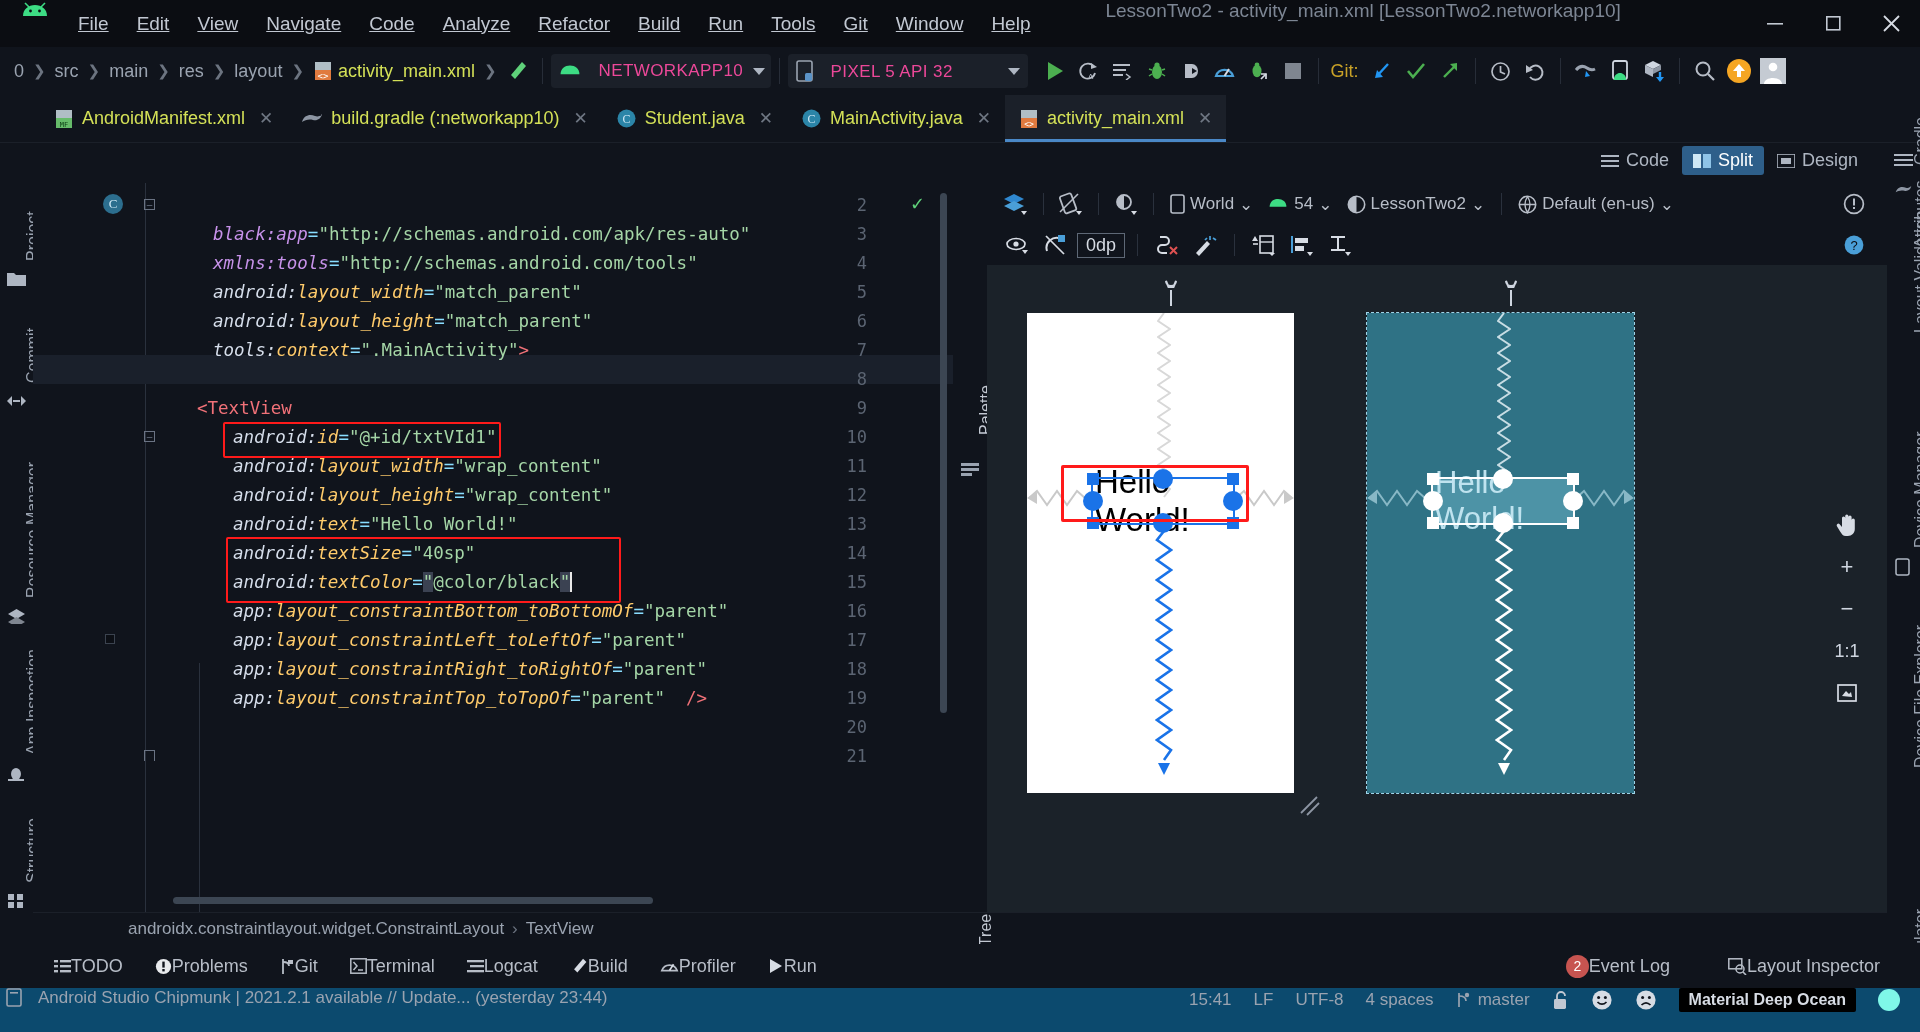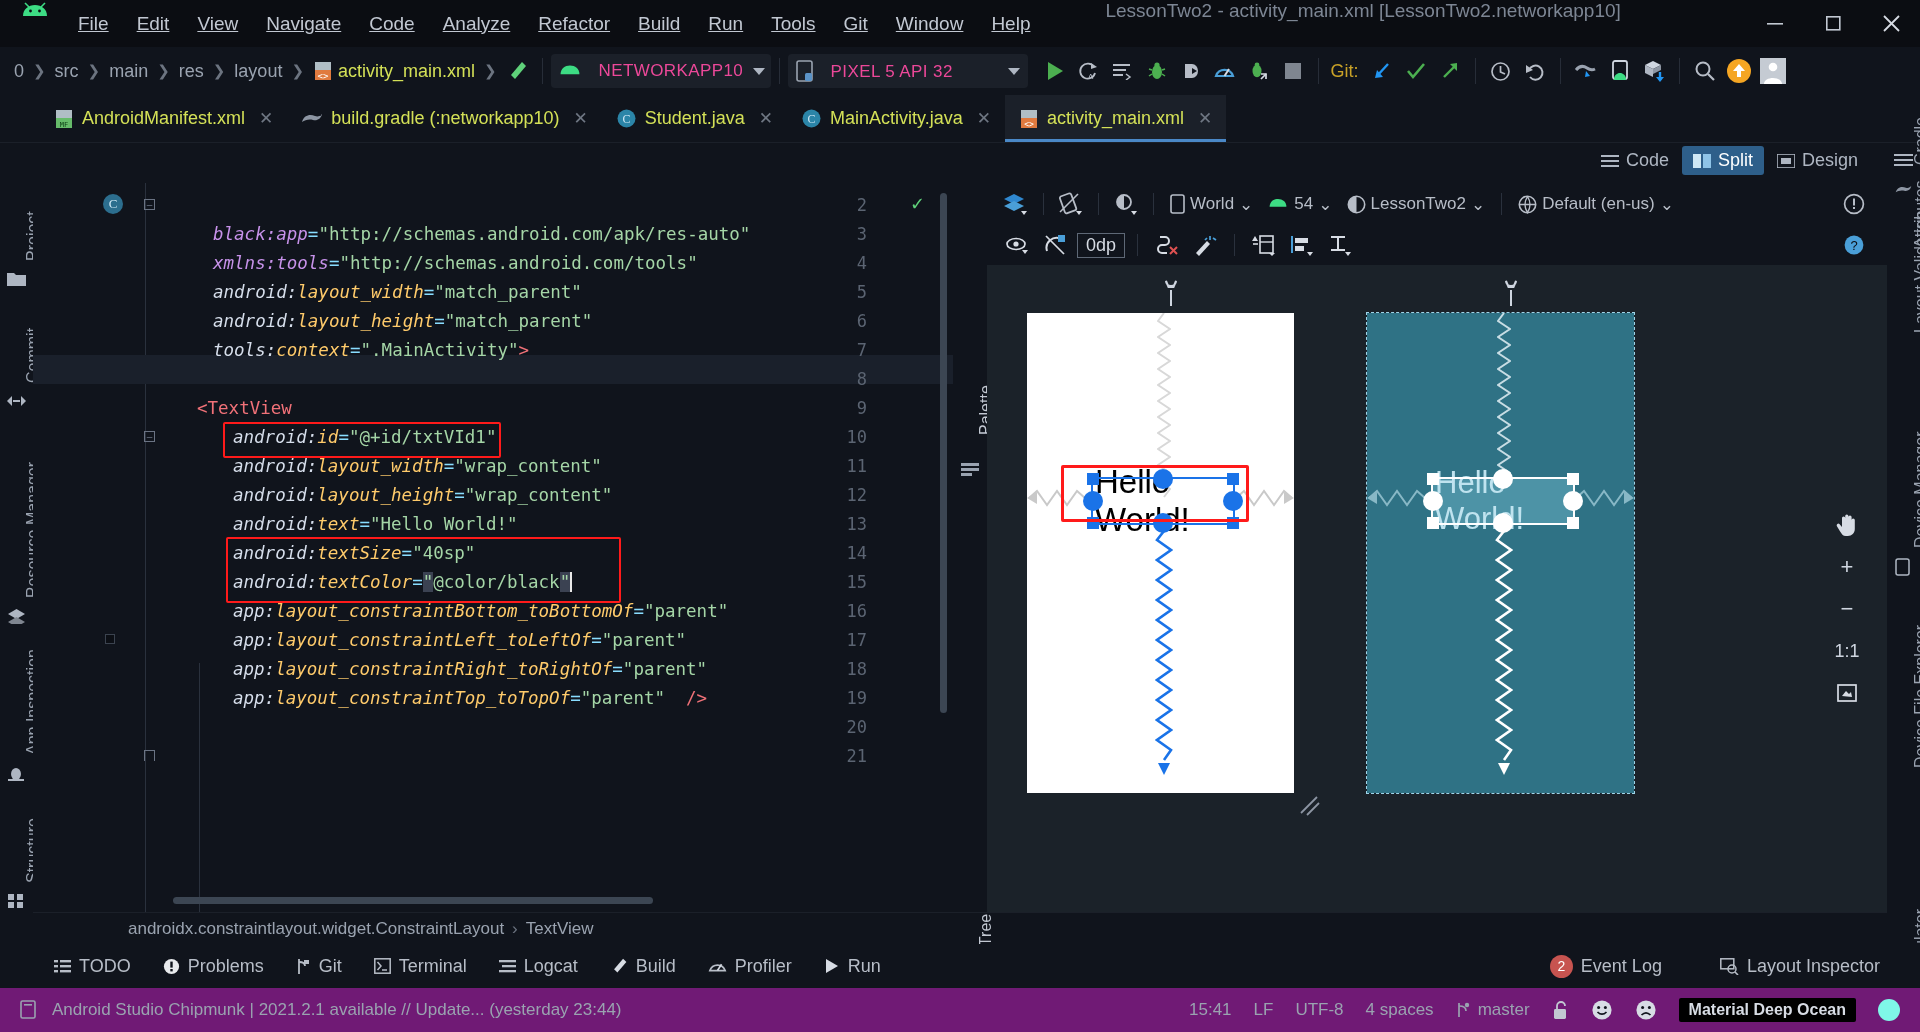"TODO" .tw { gap: 8px -> none }
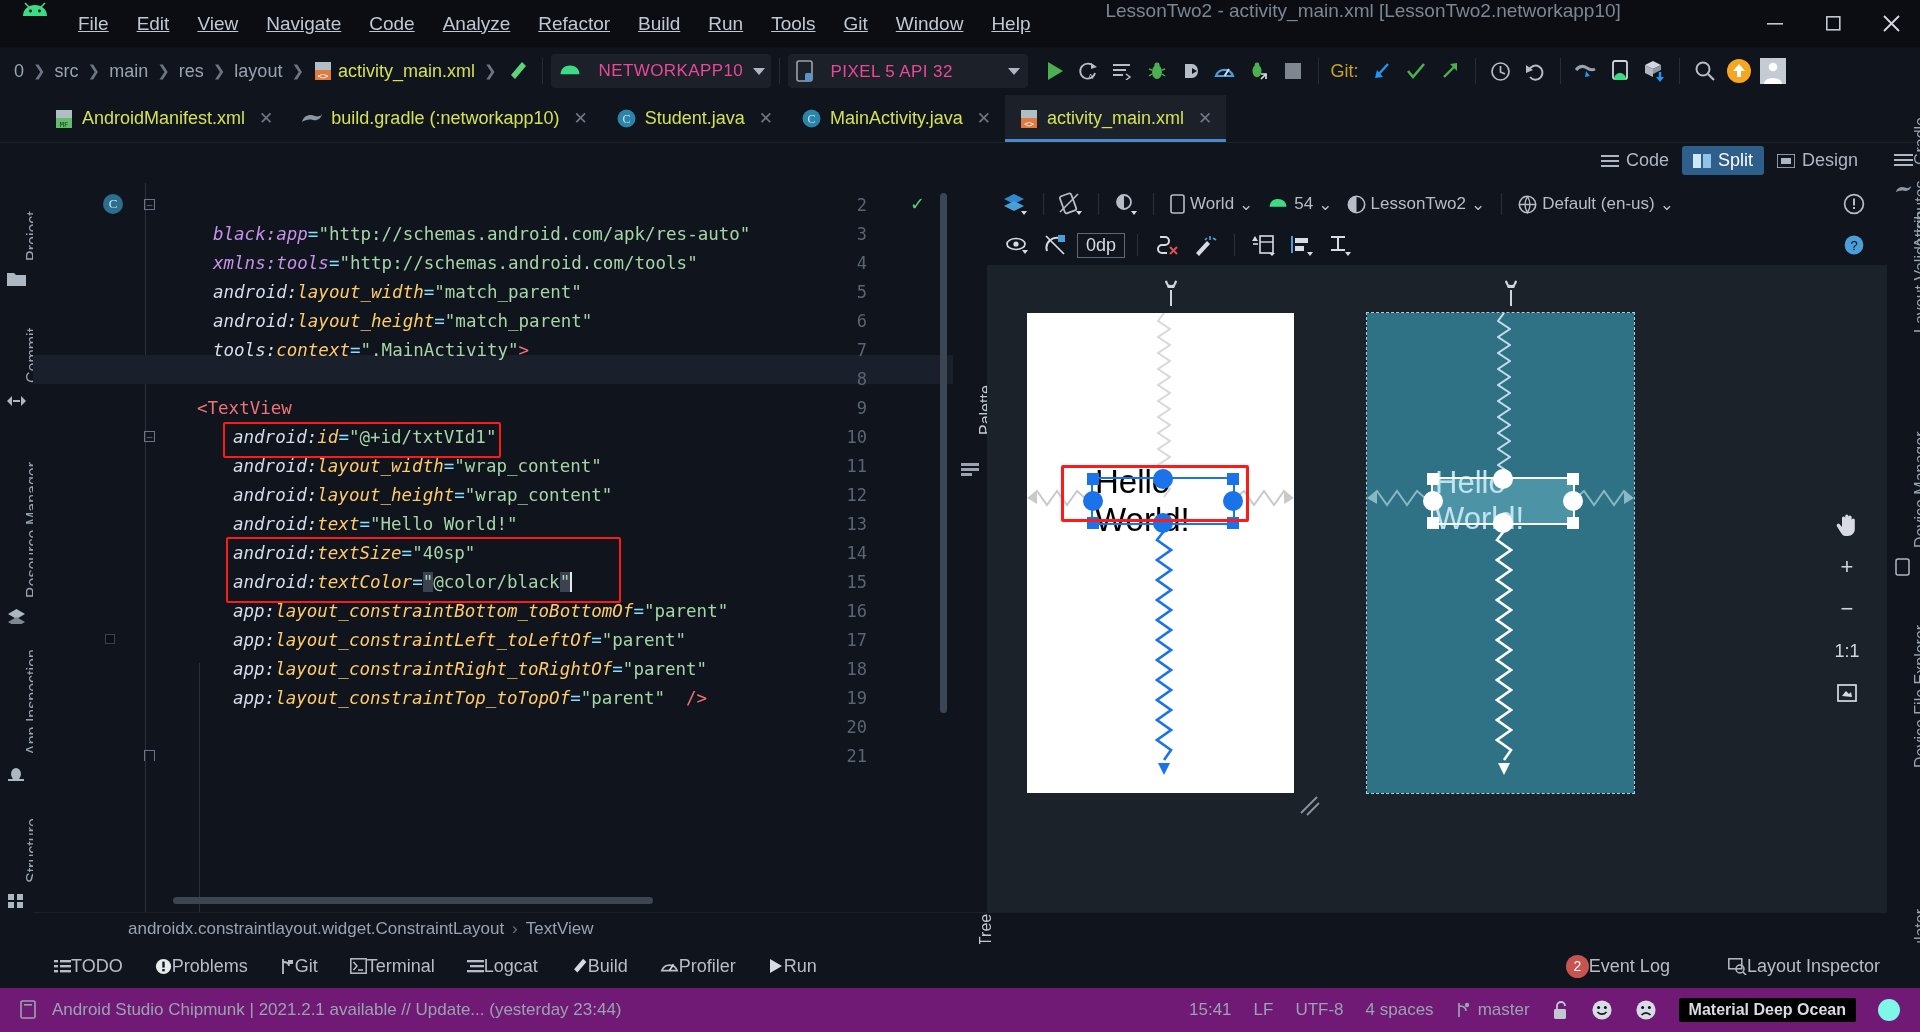"Android Studio Chipmunk | 2021.2.1" .status { align-items: center -> flex-start; background: #701a75 -> #0c4a6e; padding-left: 20px -> 6px }
